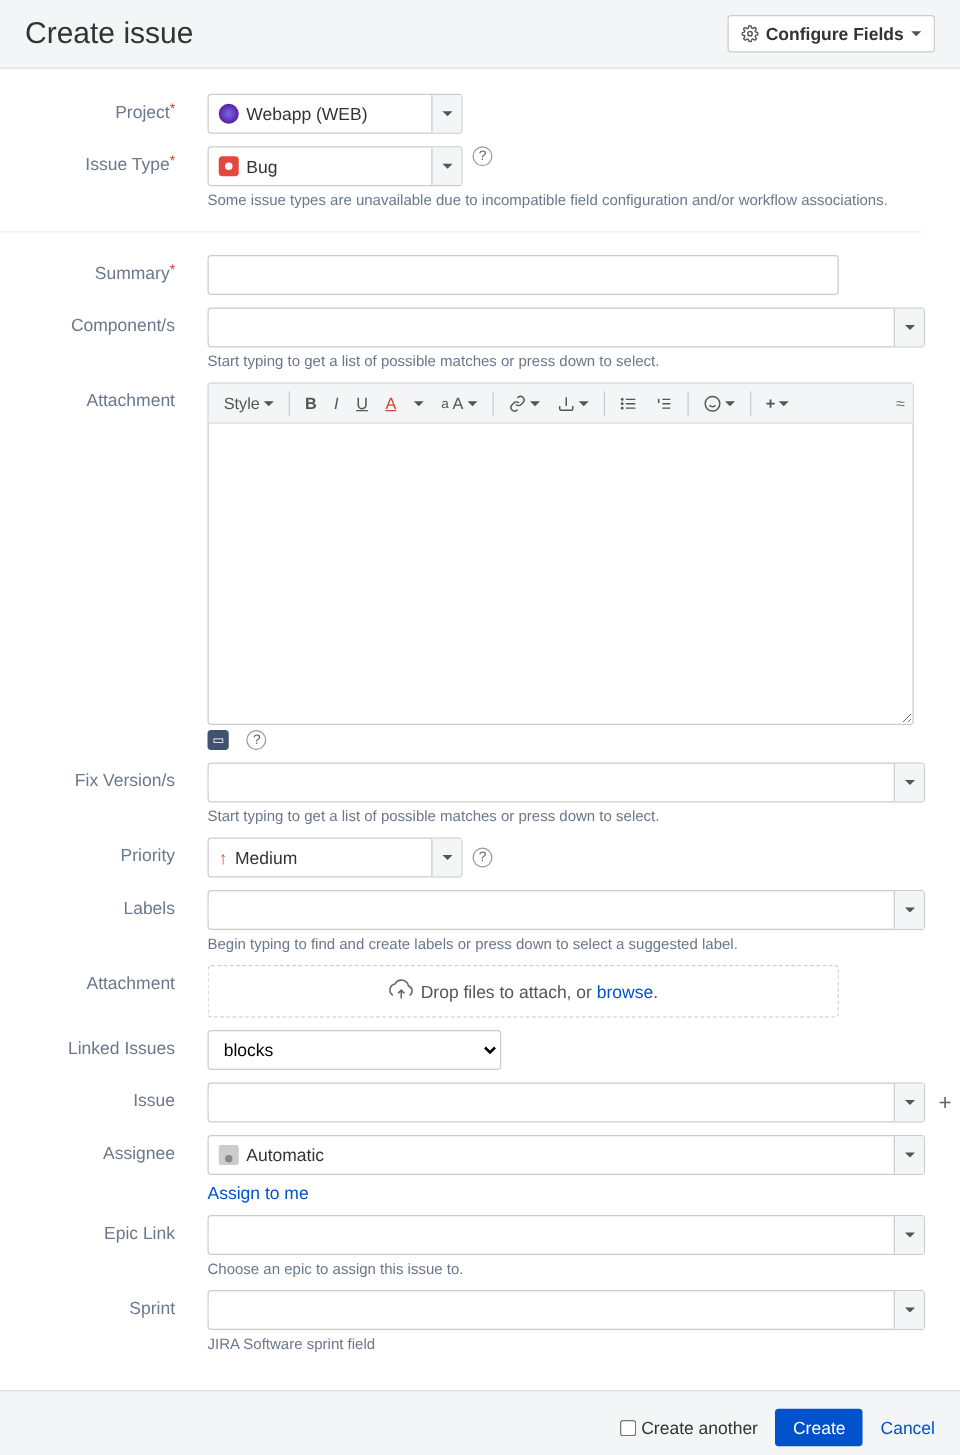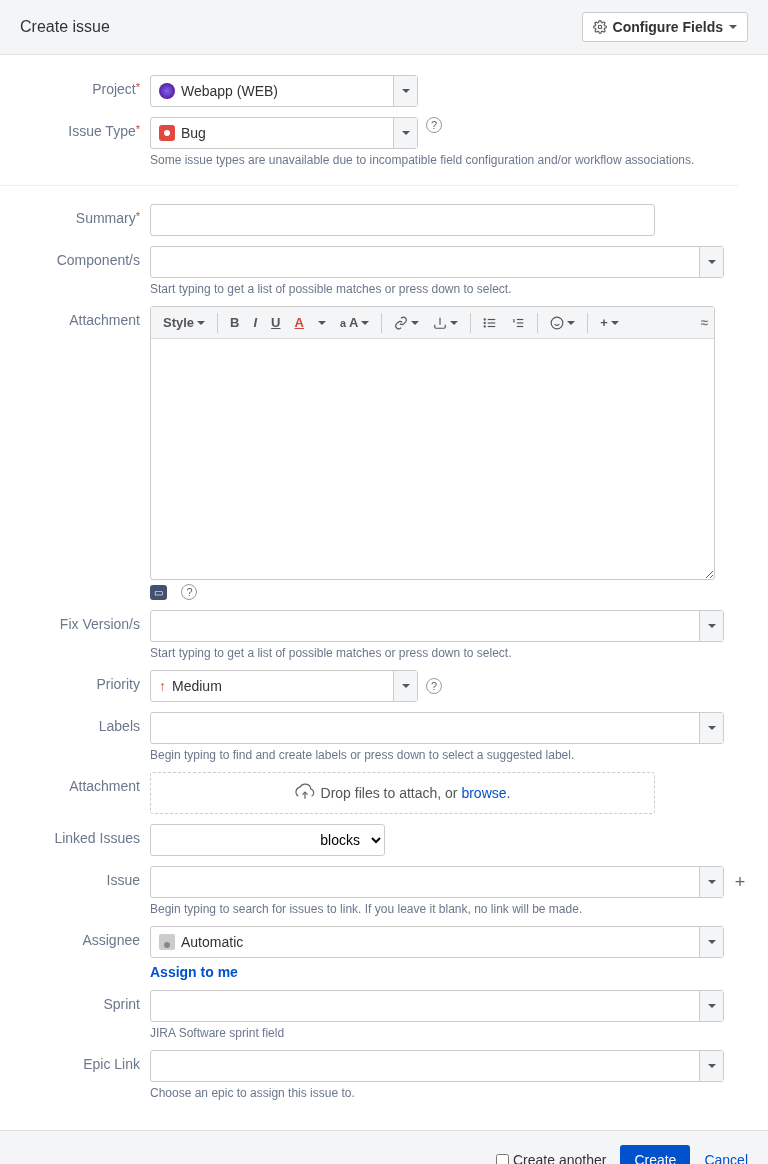"Create issue" .header h2 { font-size: 16px -> 24px }
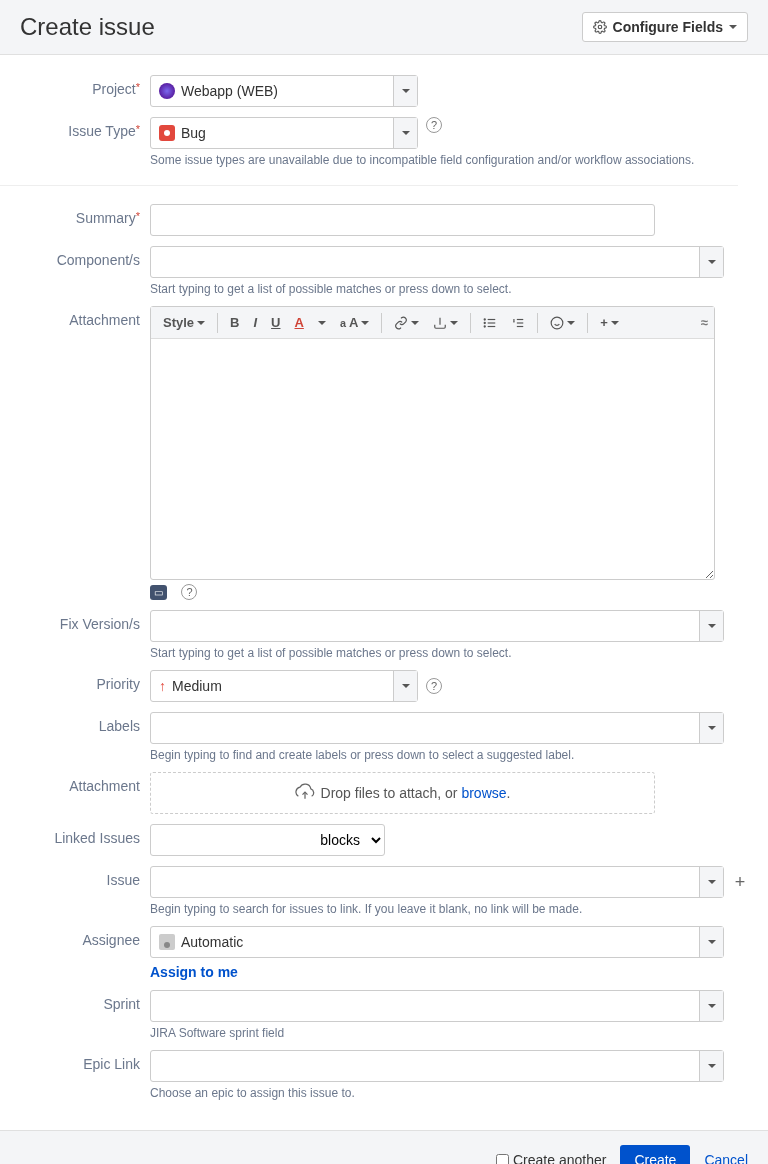"Project*" .row { gap: none -> 16px }
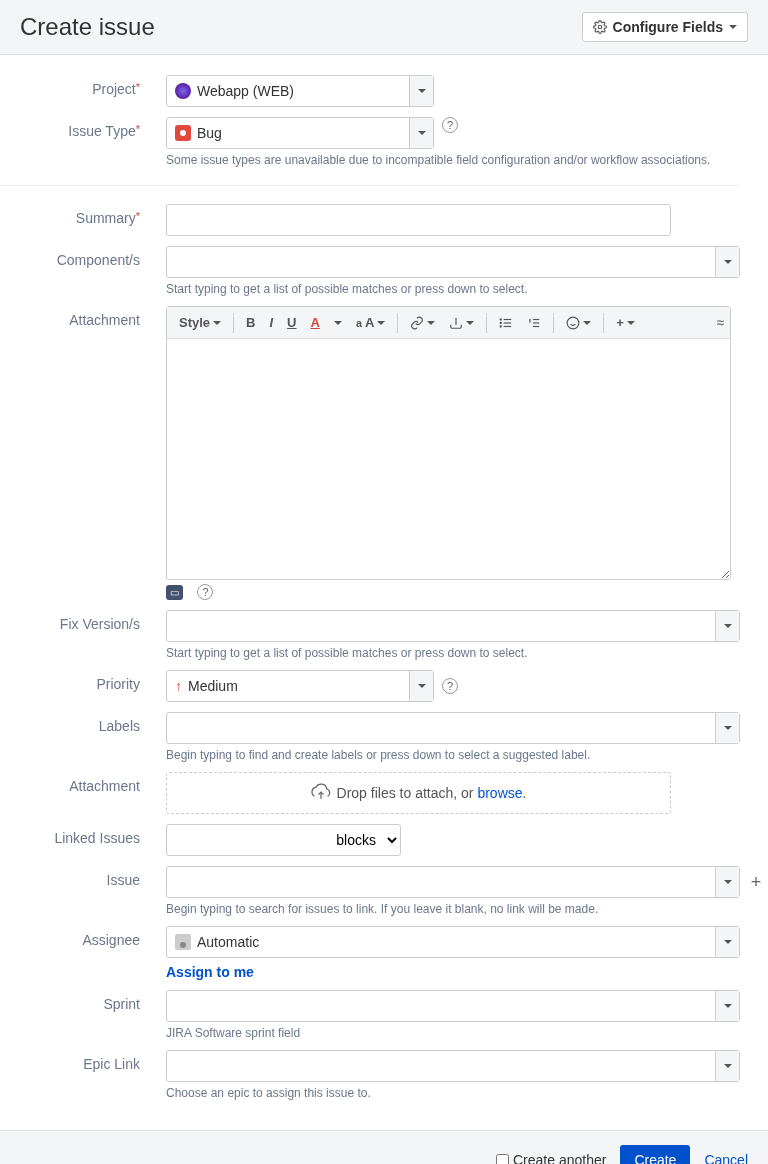"Webapp (WEB)" .select-wrap { width: 268px -> 204px }
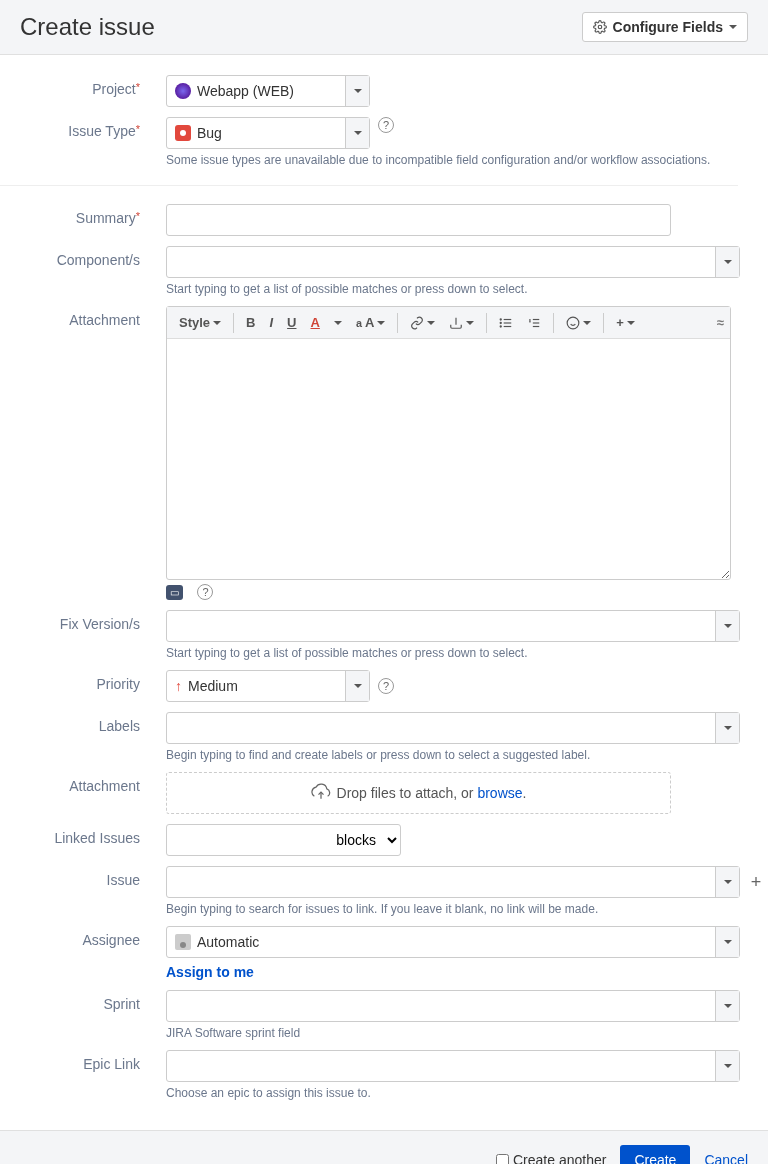"Style" .editor { font-weight: bold -> none }
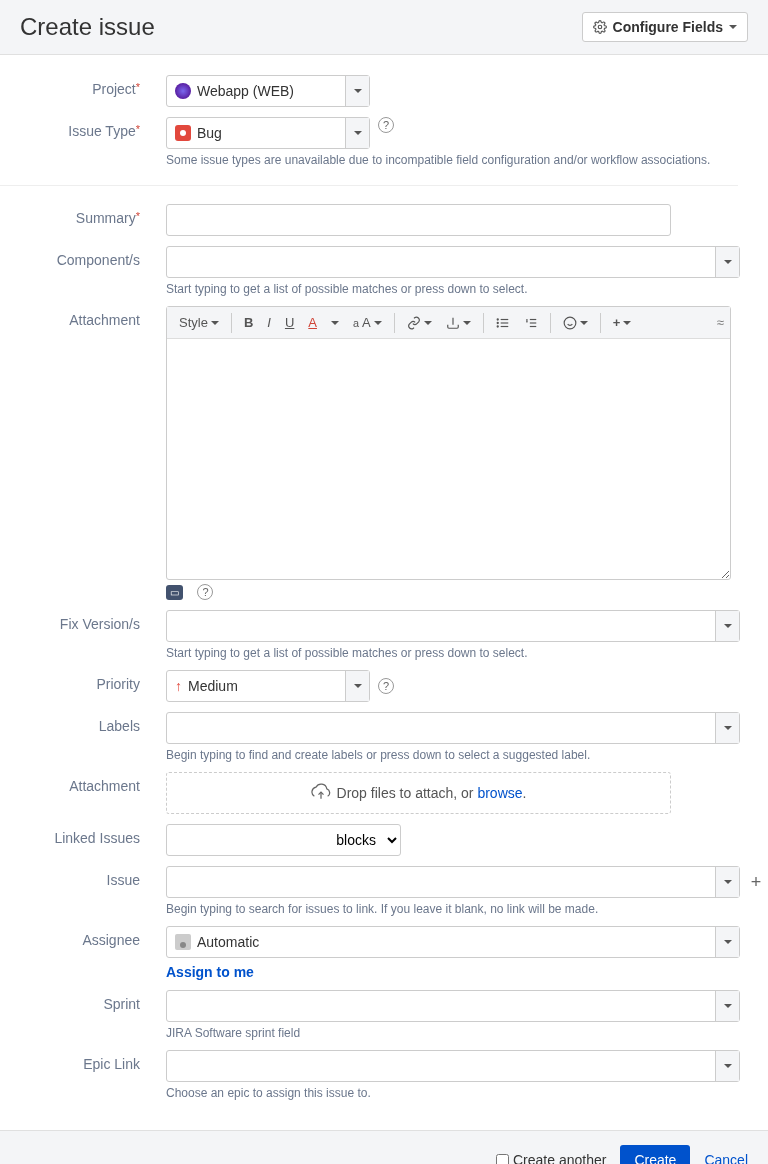"blocks" .linked-select { text-align: right -> none }
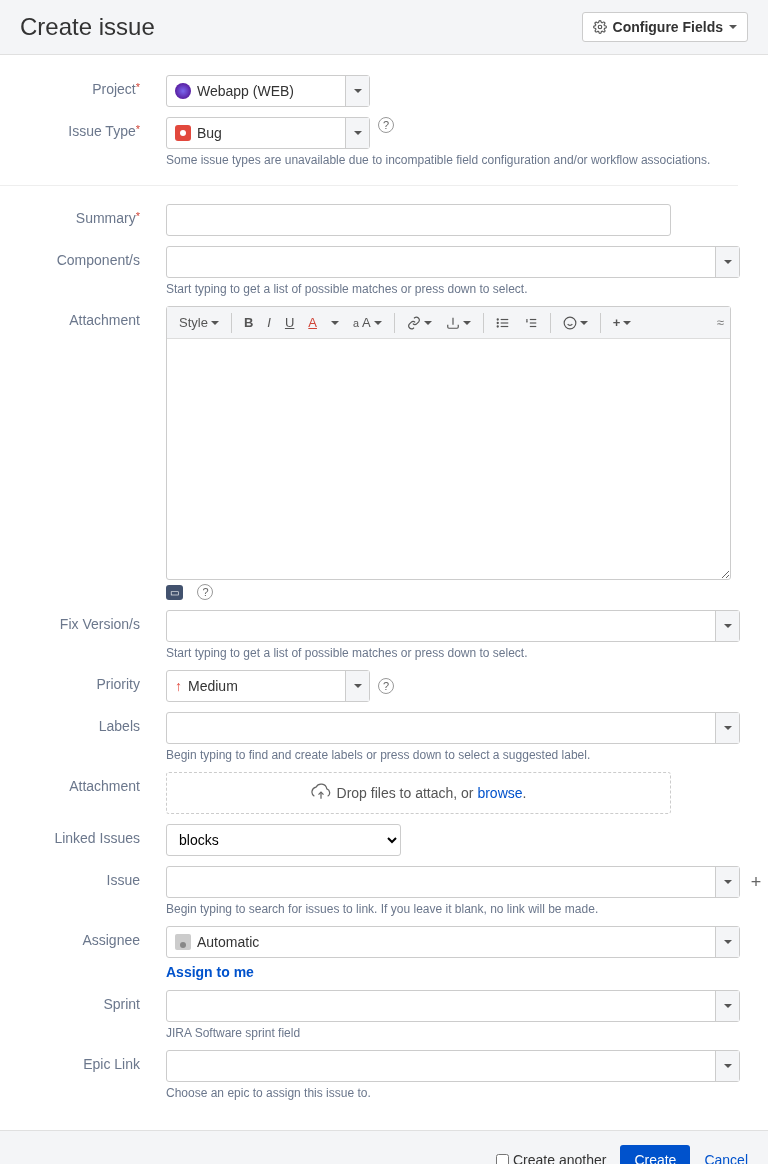"Begin typing to search for" div.hint { html: <div>Begin typing to search for issues to link. If you leave it blank, no link will be made.</div> -> none }
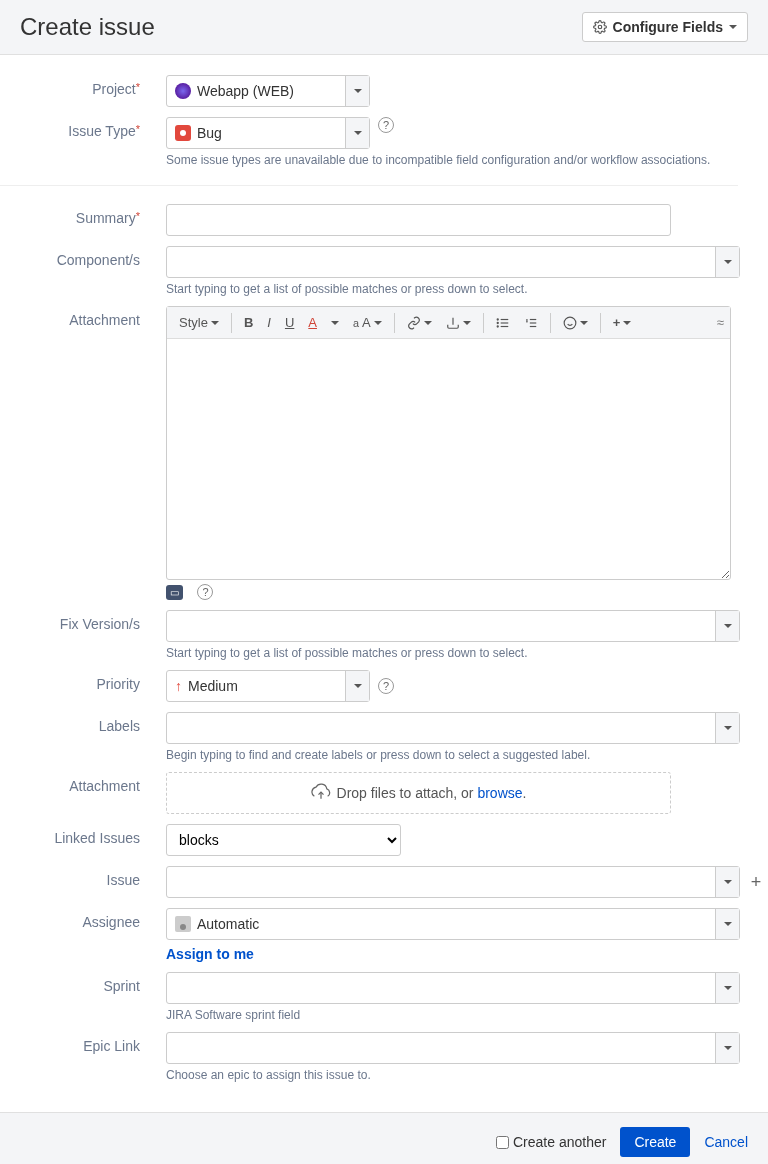"Assign to me" div { font-weight: bold -> none }
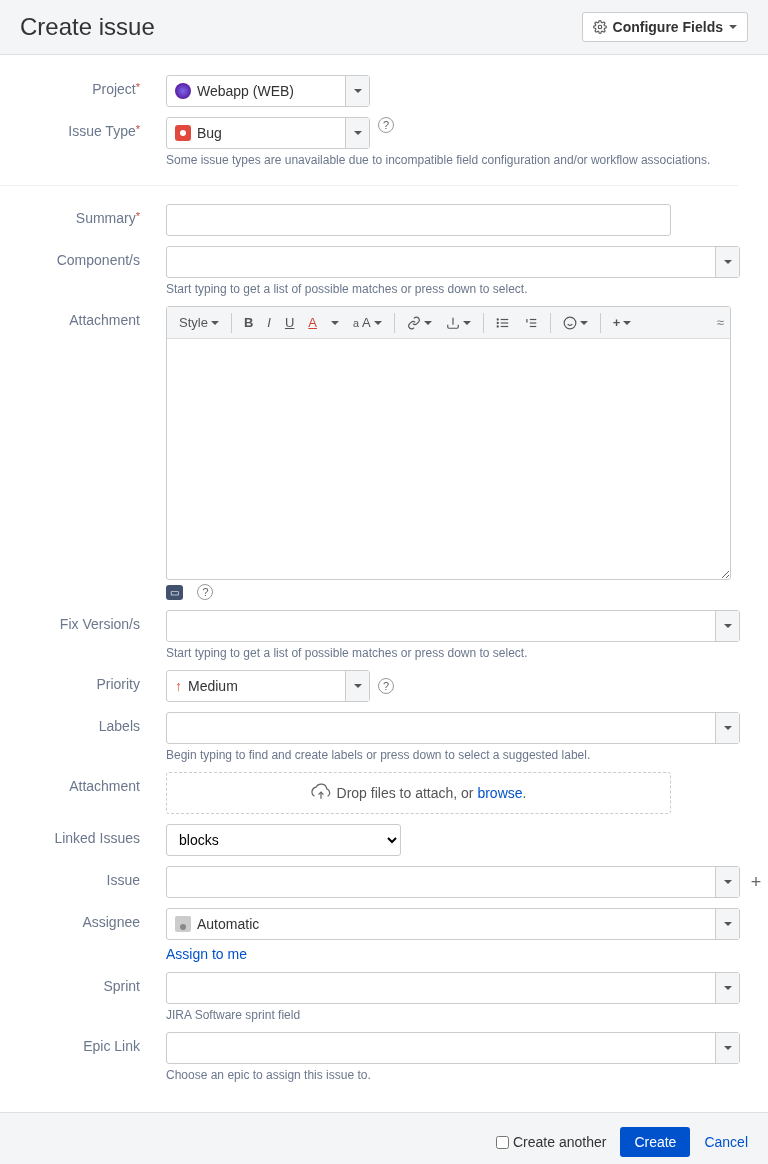"Sprint" div.row { order: before "Epic Link" -> after "Epic Link" }
